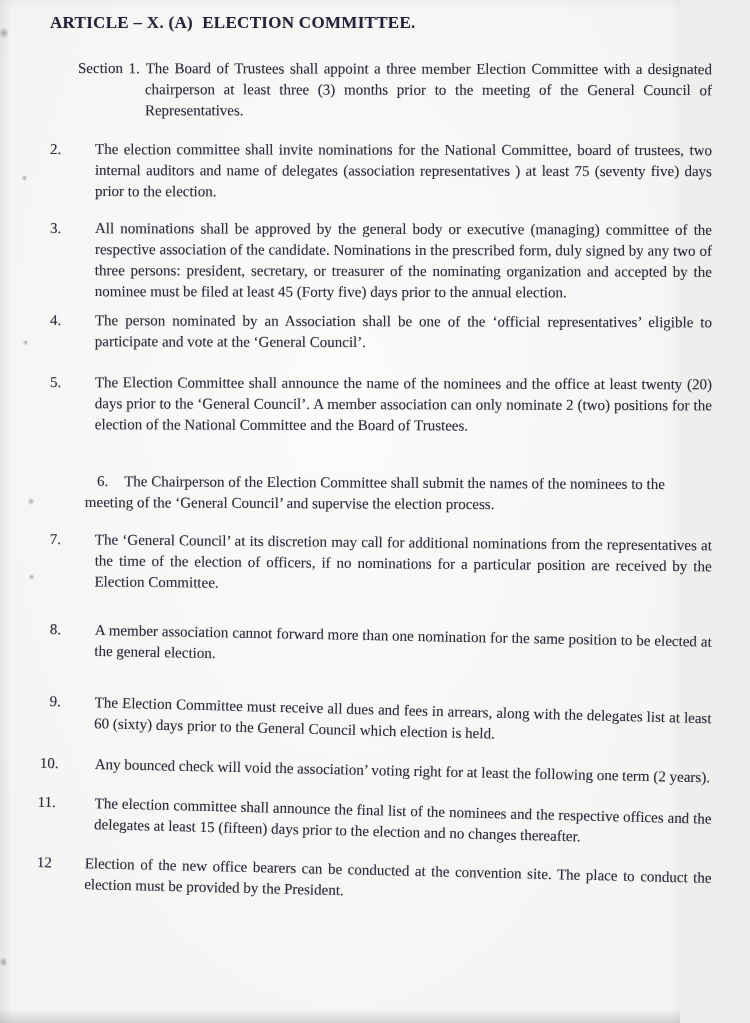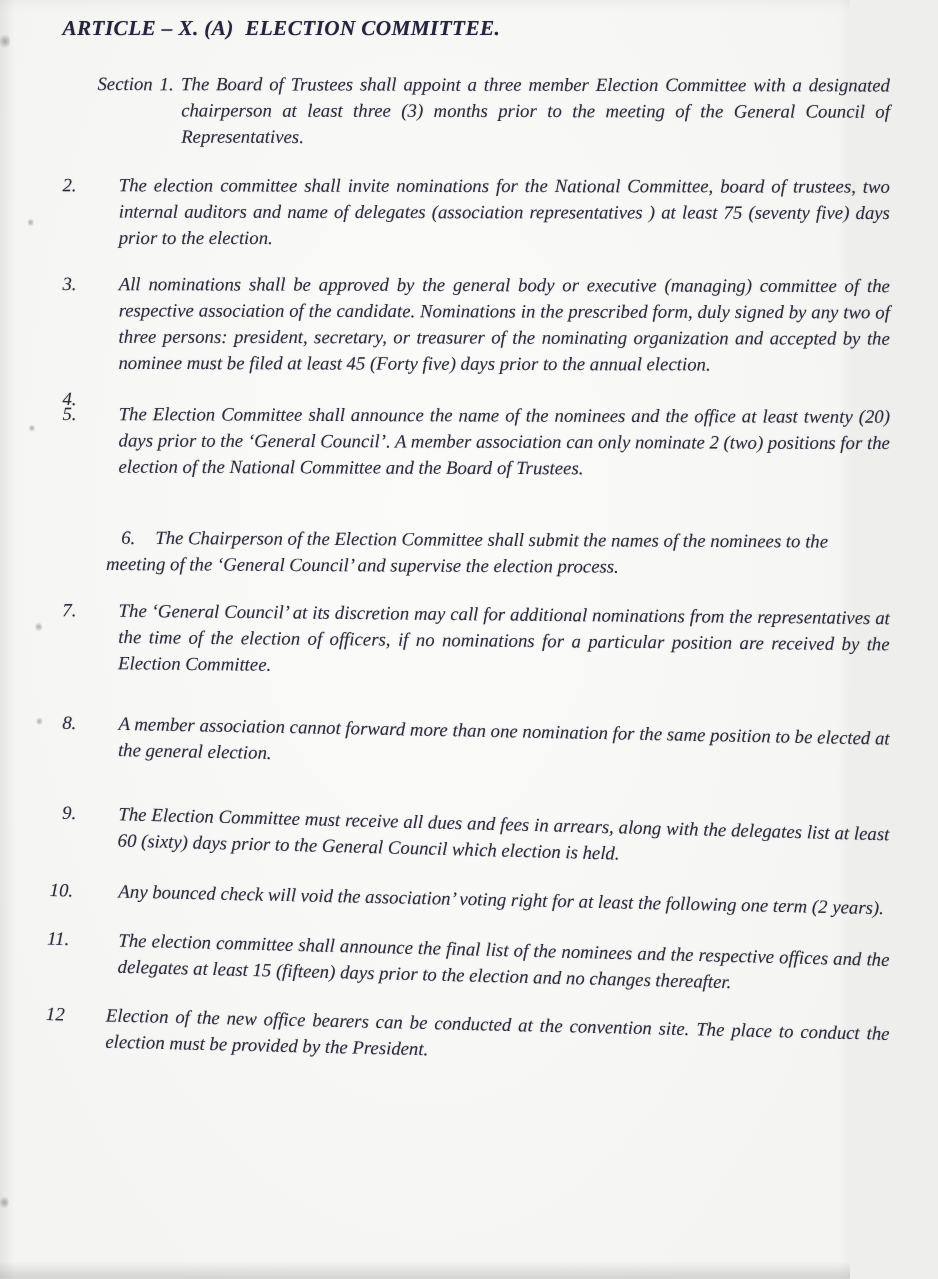"ARTICLE – X. (A) ELECTION" .page { font-style: italic -> none }
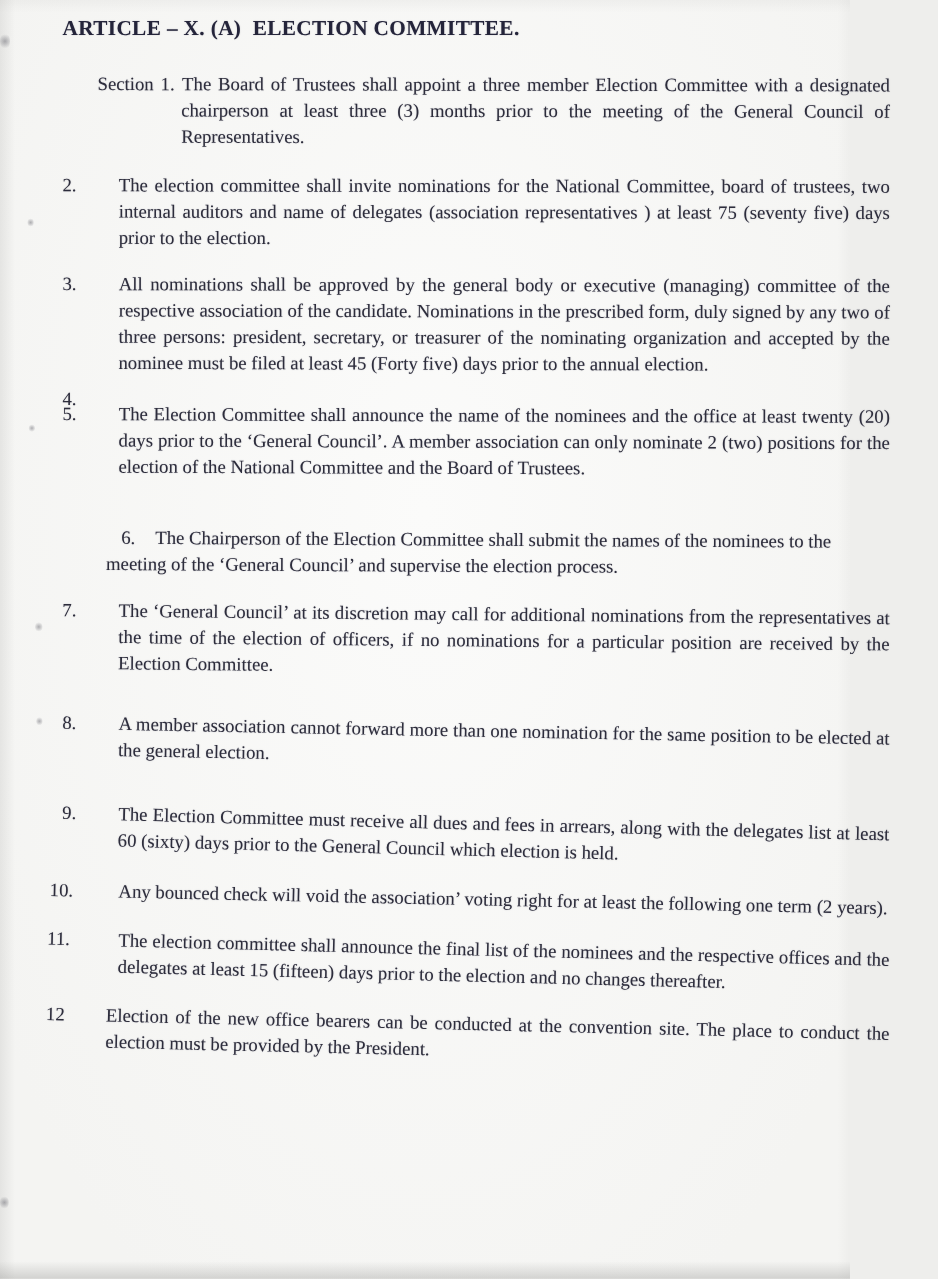"The person nominated by an" span.txt { html: none -> <span>The person nominated by an Association shall be one of the ‘official representatives’ eligible to participate and vote at the ‘General Council’.</span> }
